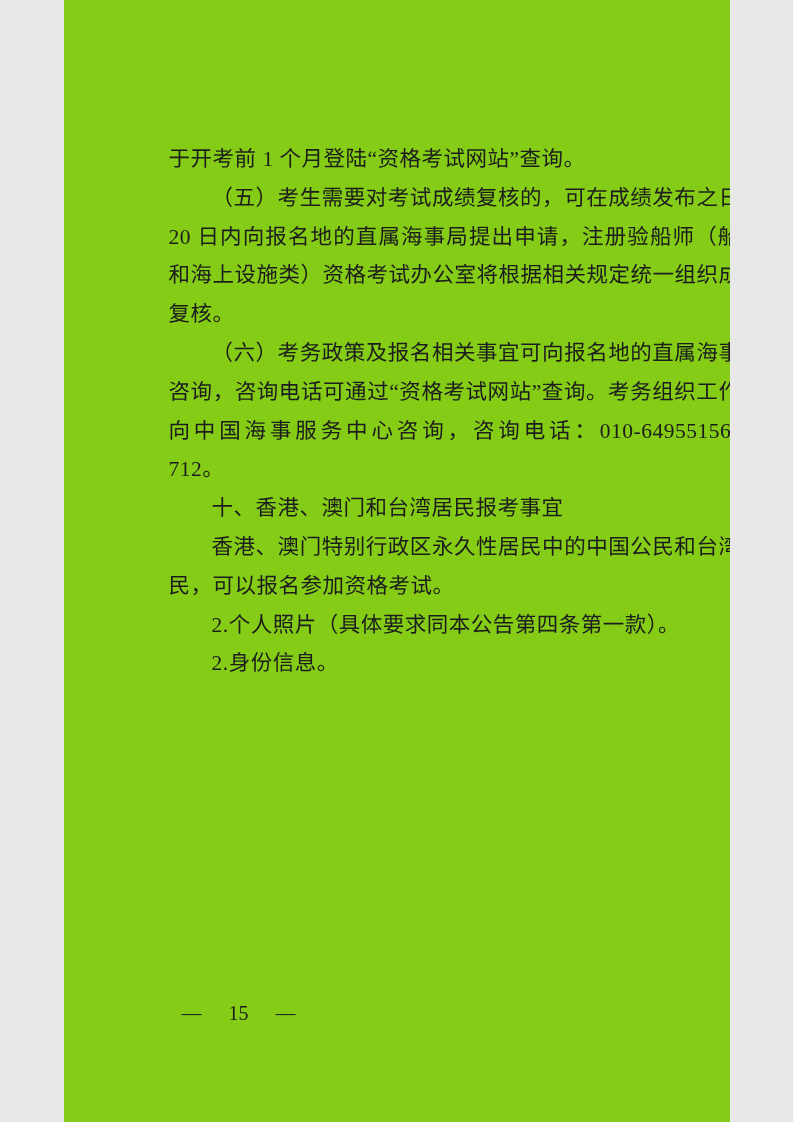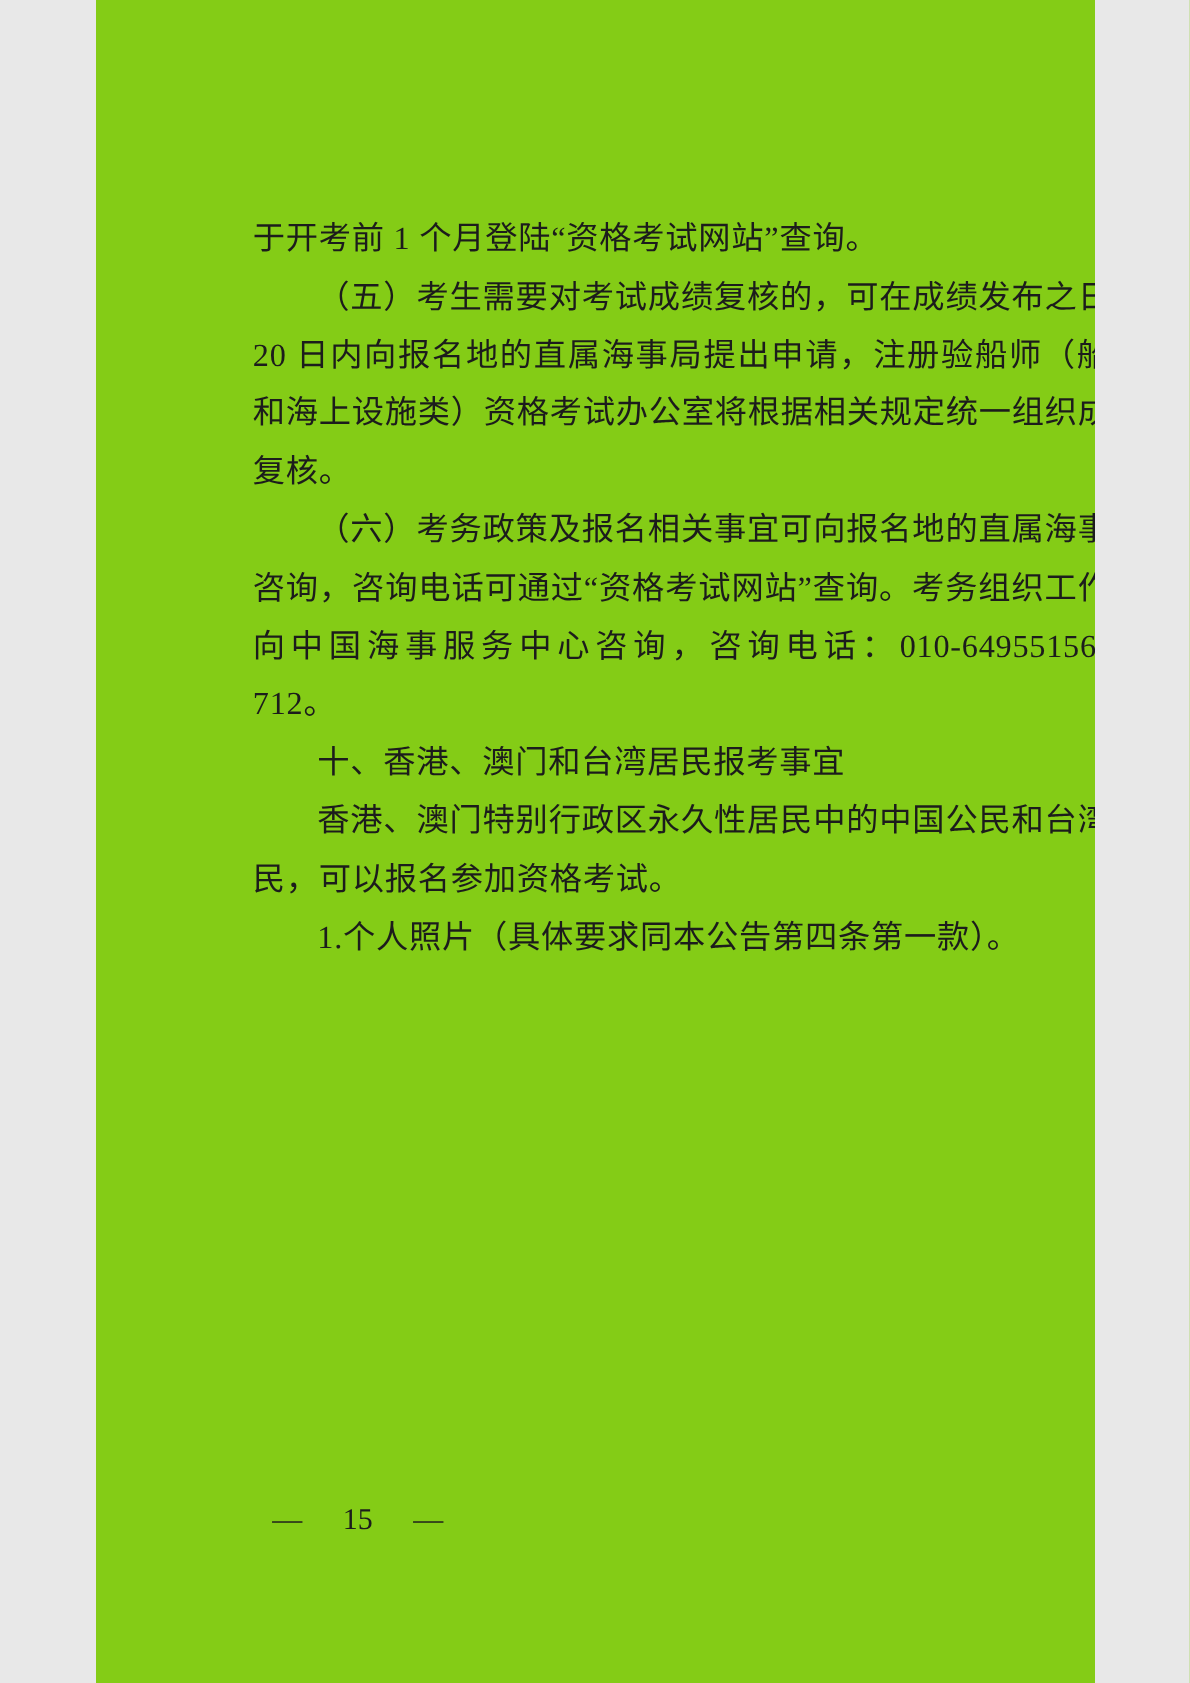"1.个人照片（具体要求同本公告第四条第一款）。" p.indent { text: 1 -> 2 }
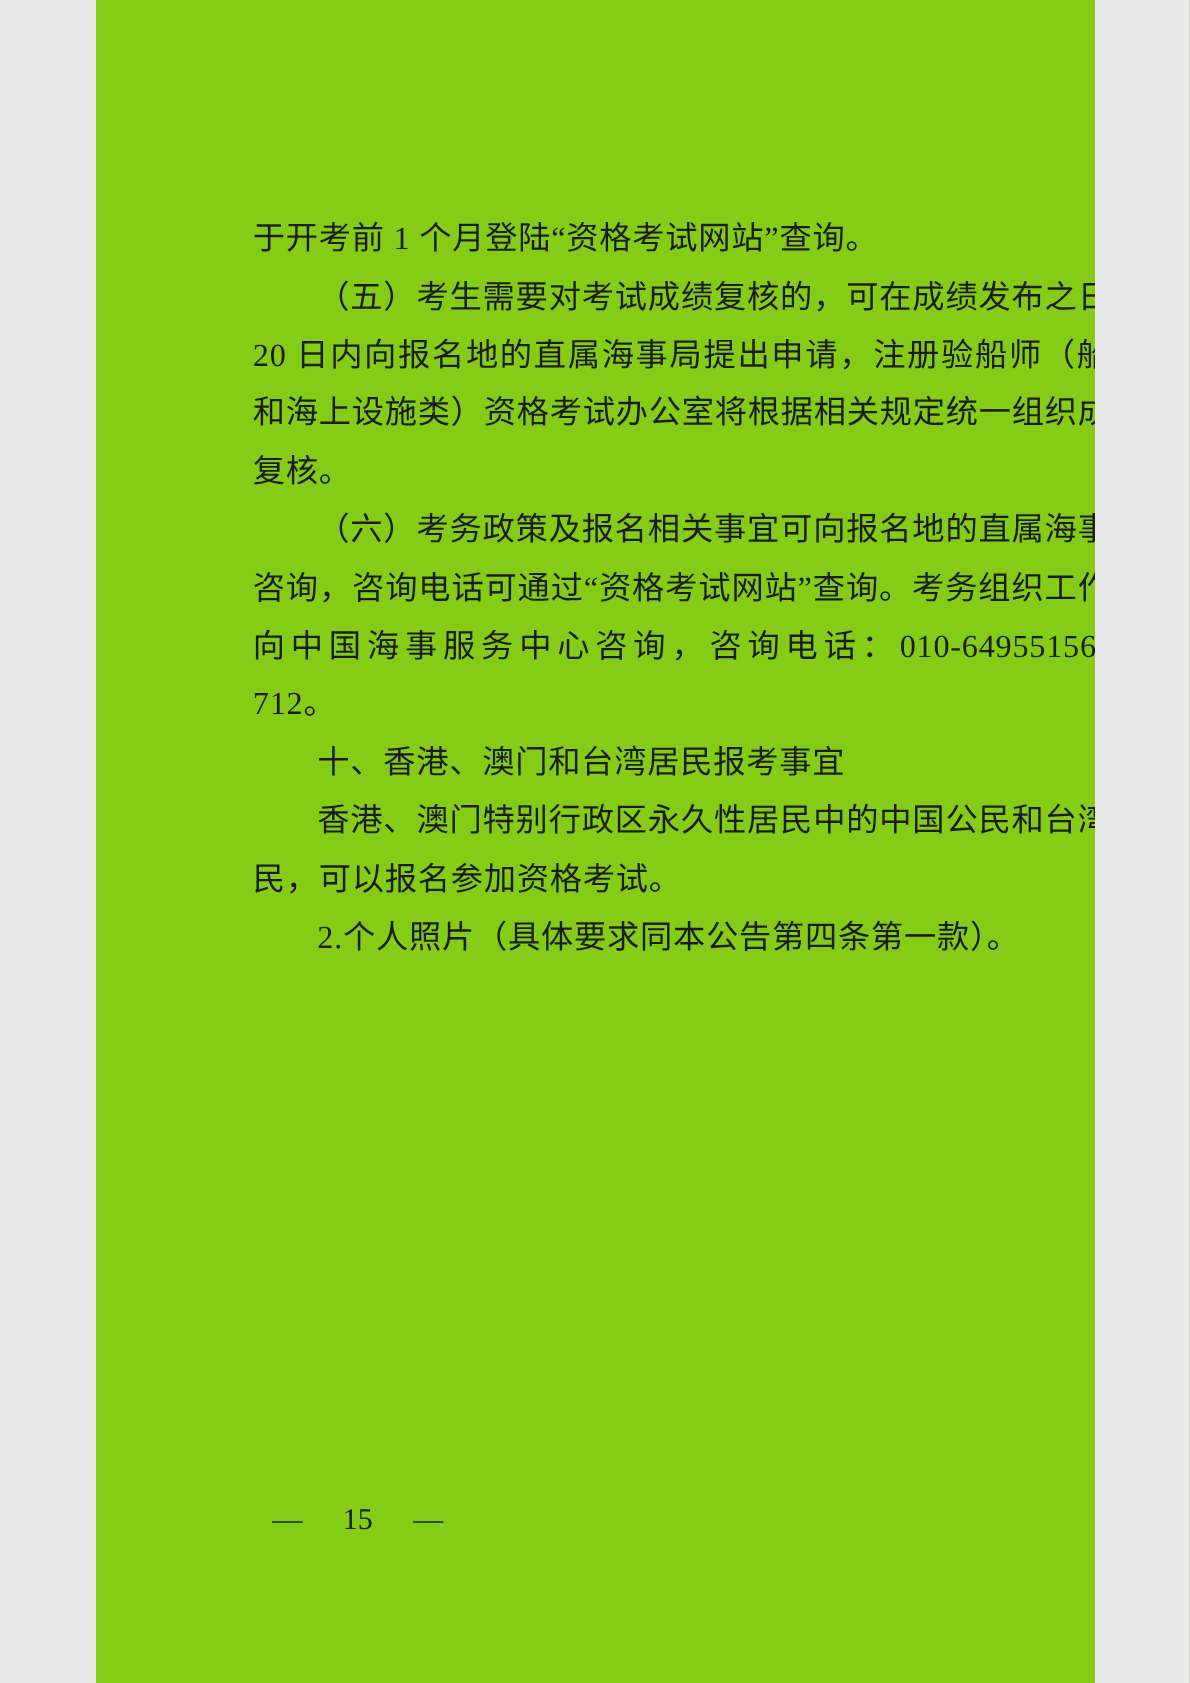"2.身份信息。" p.indent { html: none -> <p>2.身份信息。</p> }
